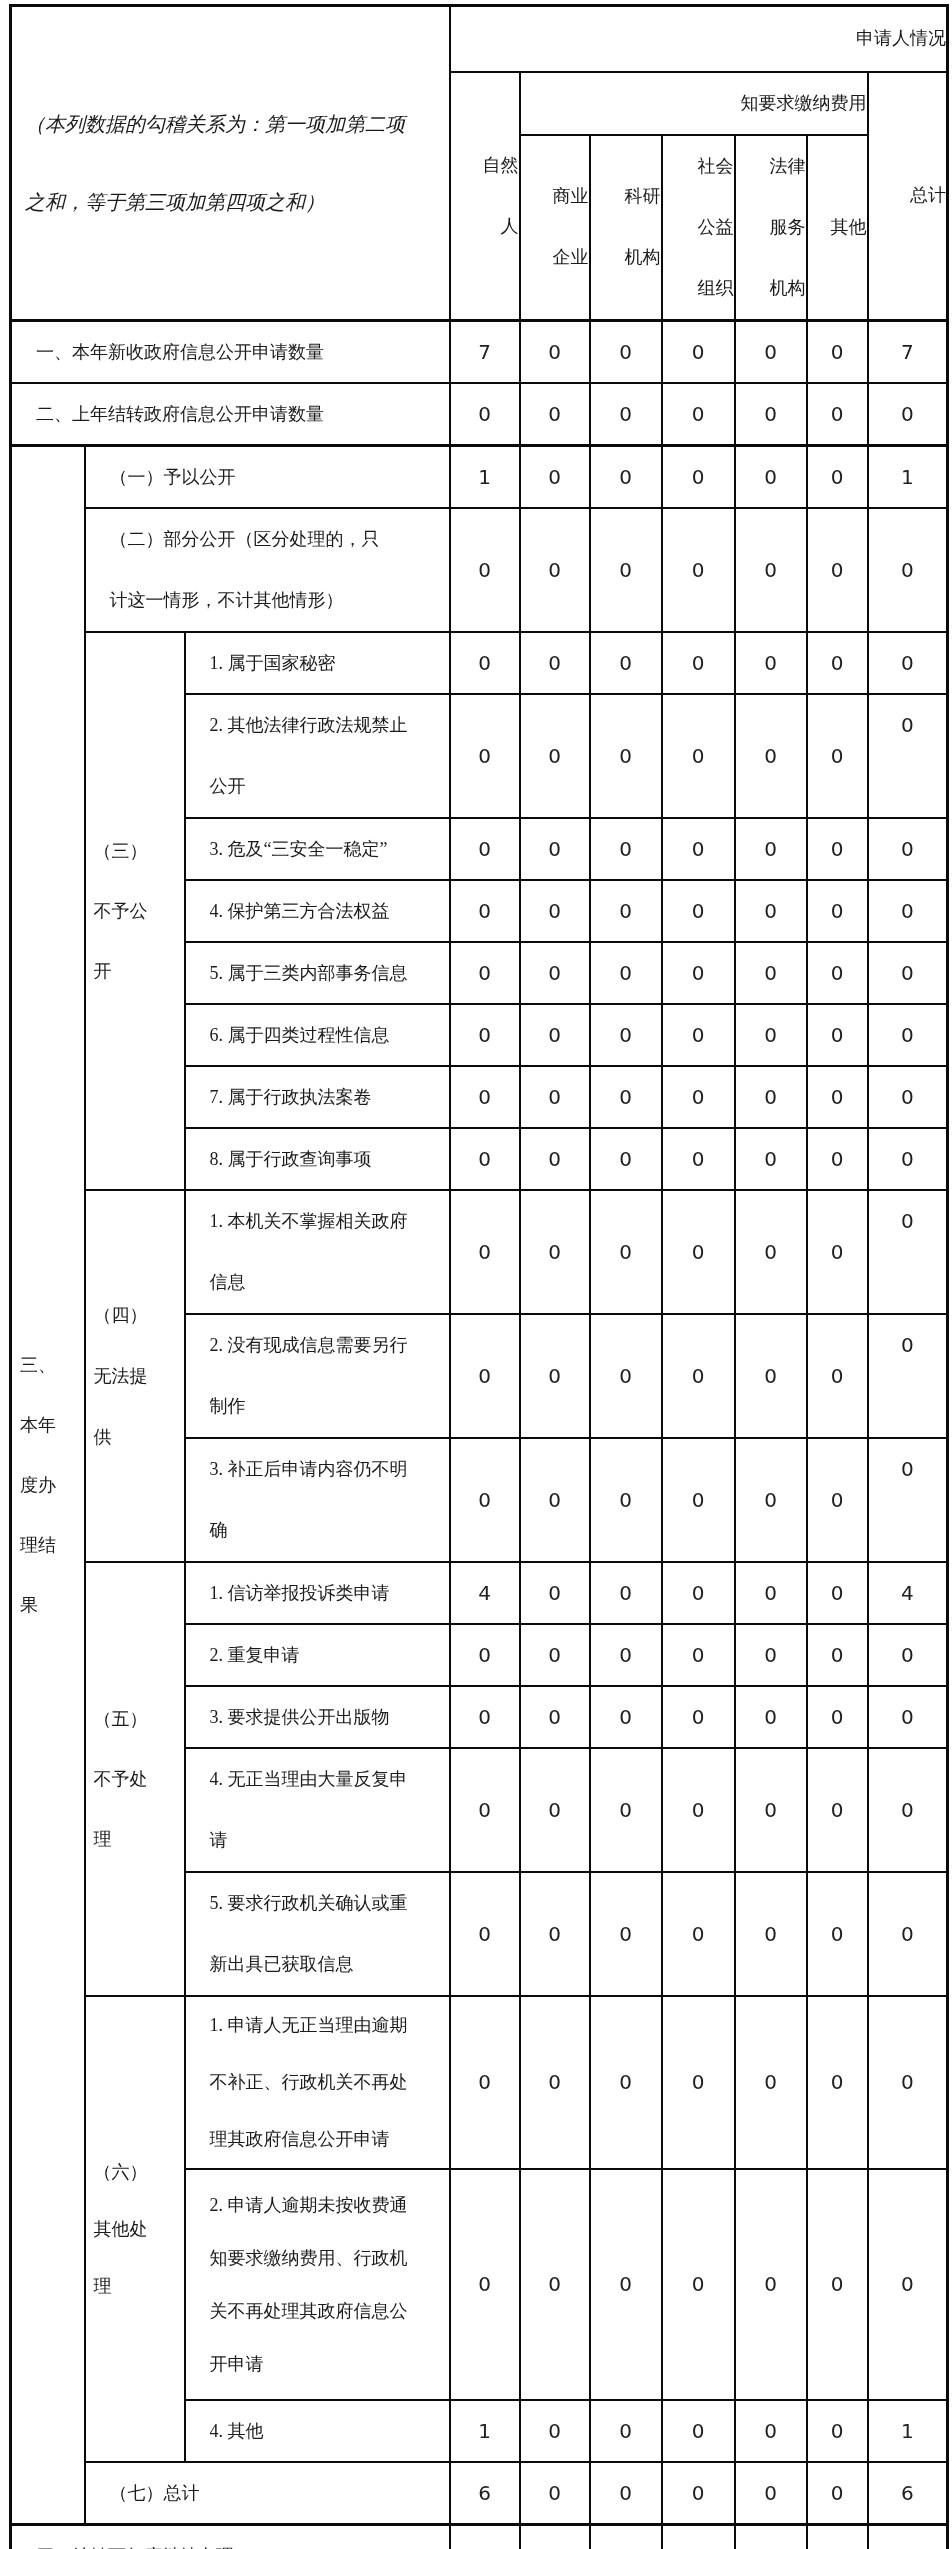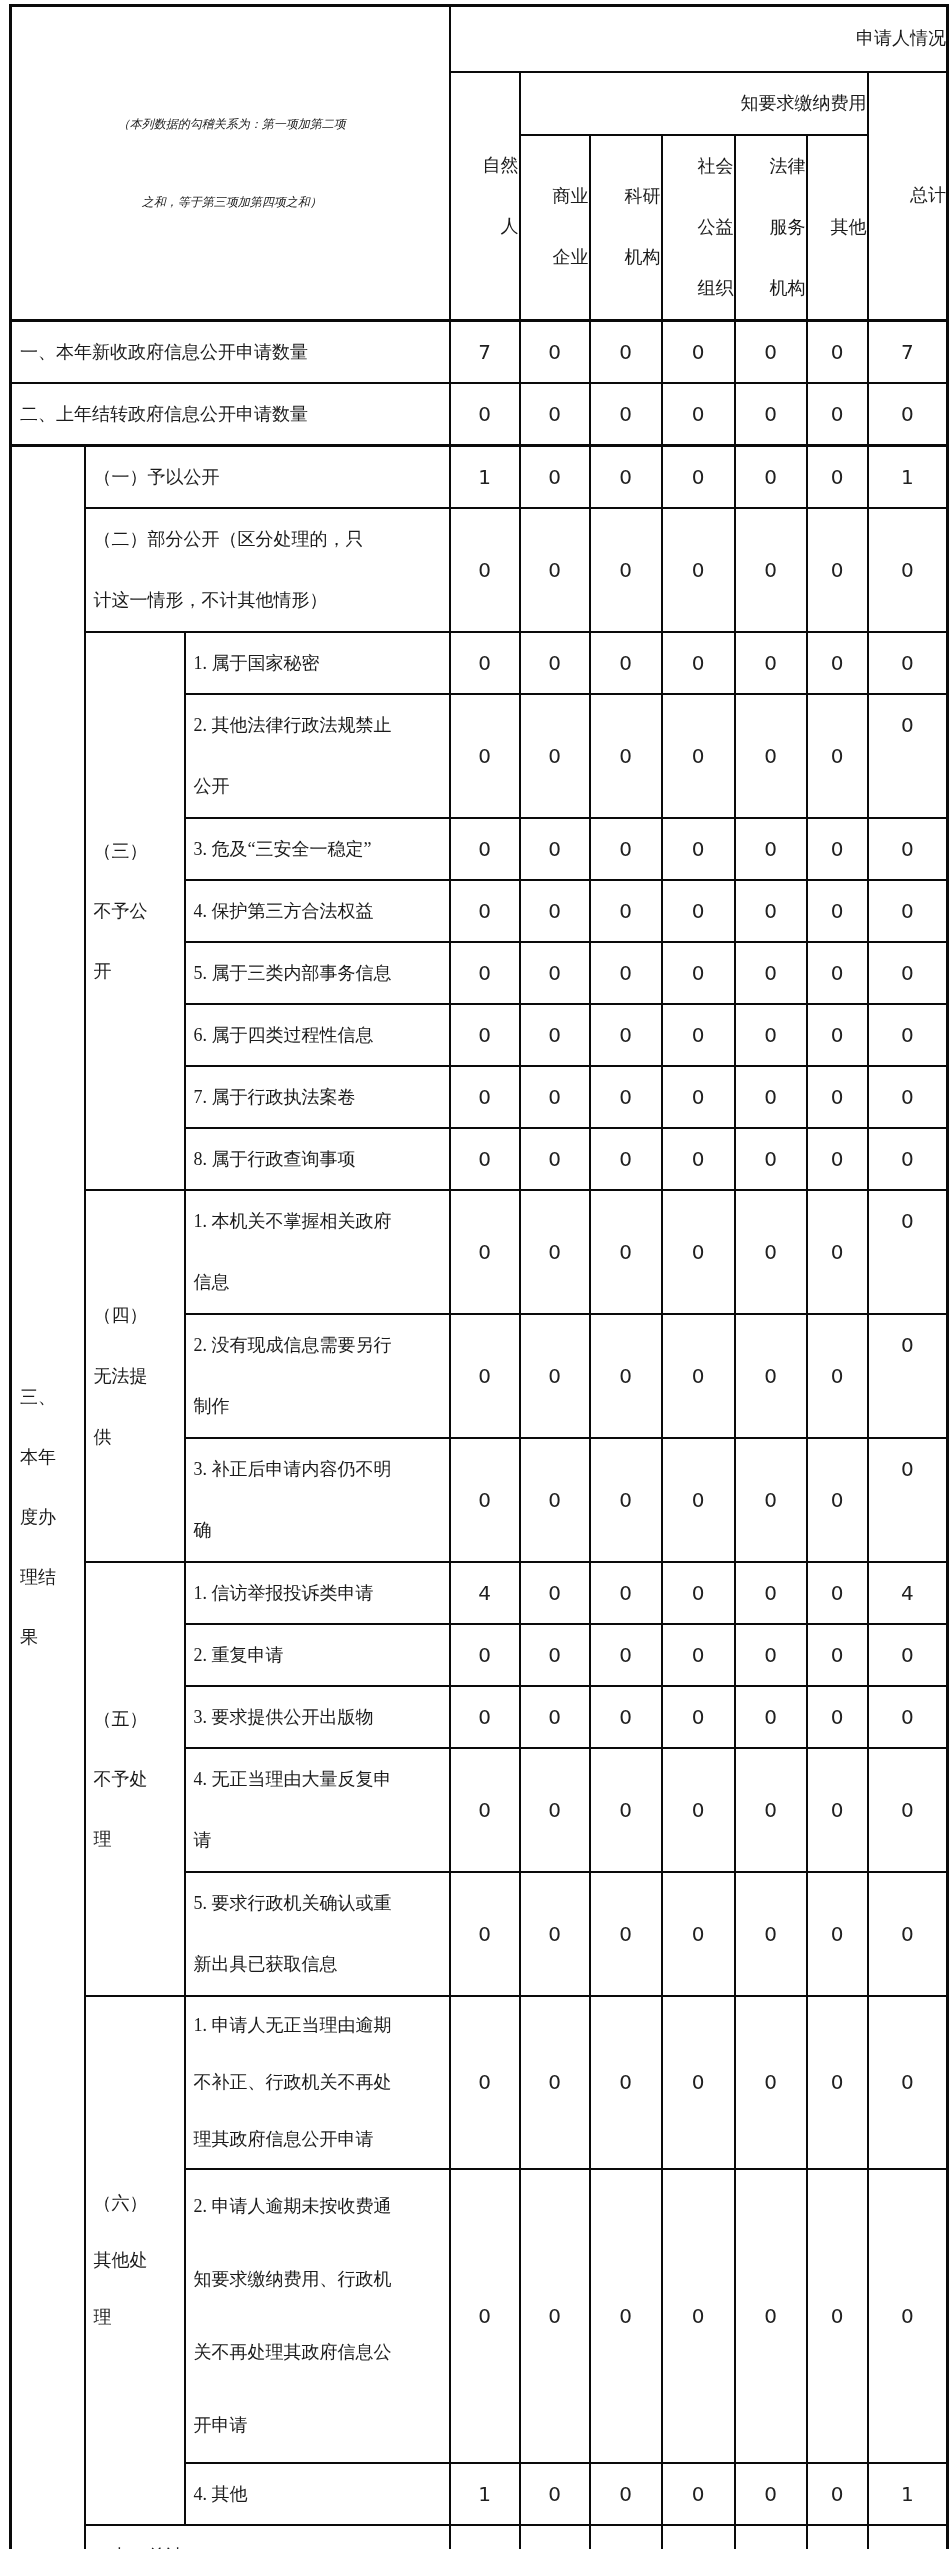"（本列数据的勾稽关系为：第一项加第二项" .note { font-size: 12px -> 20px; text-align: center -> left }
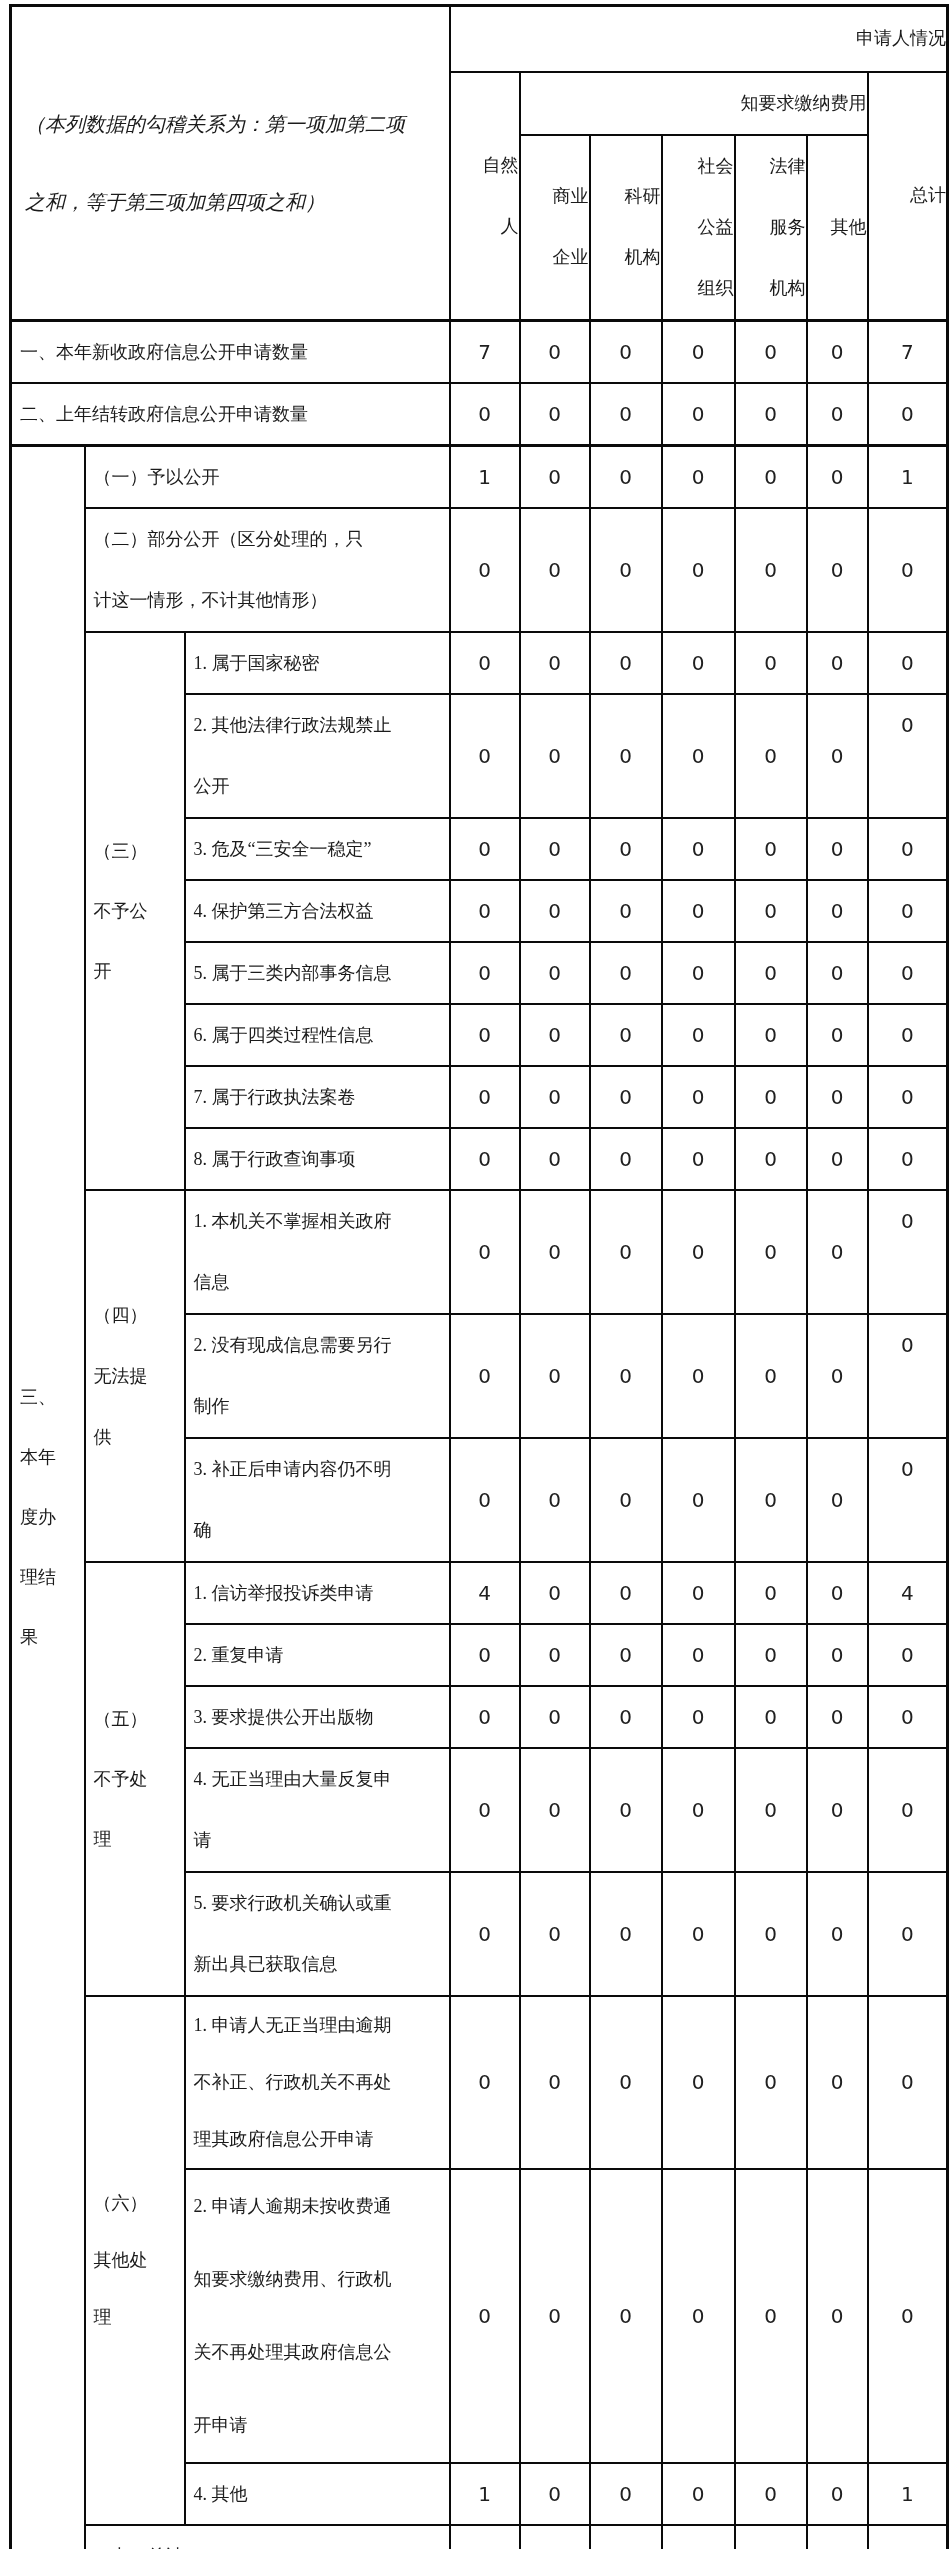"一、本年新收政府信息公开申请数量" .label { padding-left: 8px -> 24px }
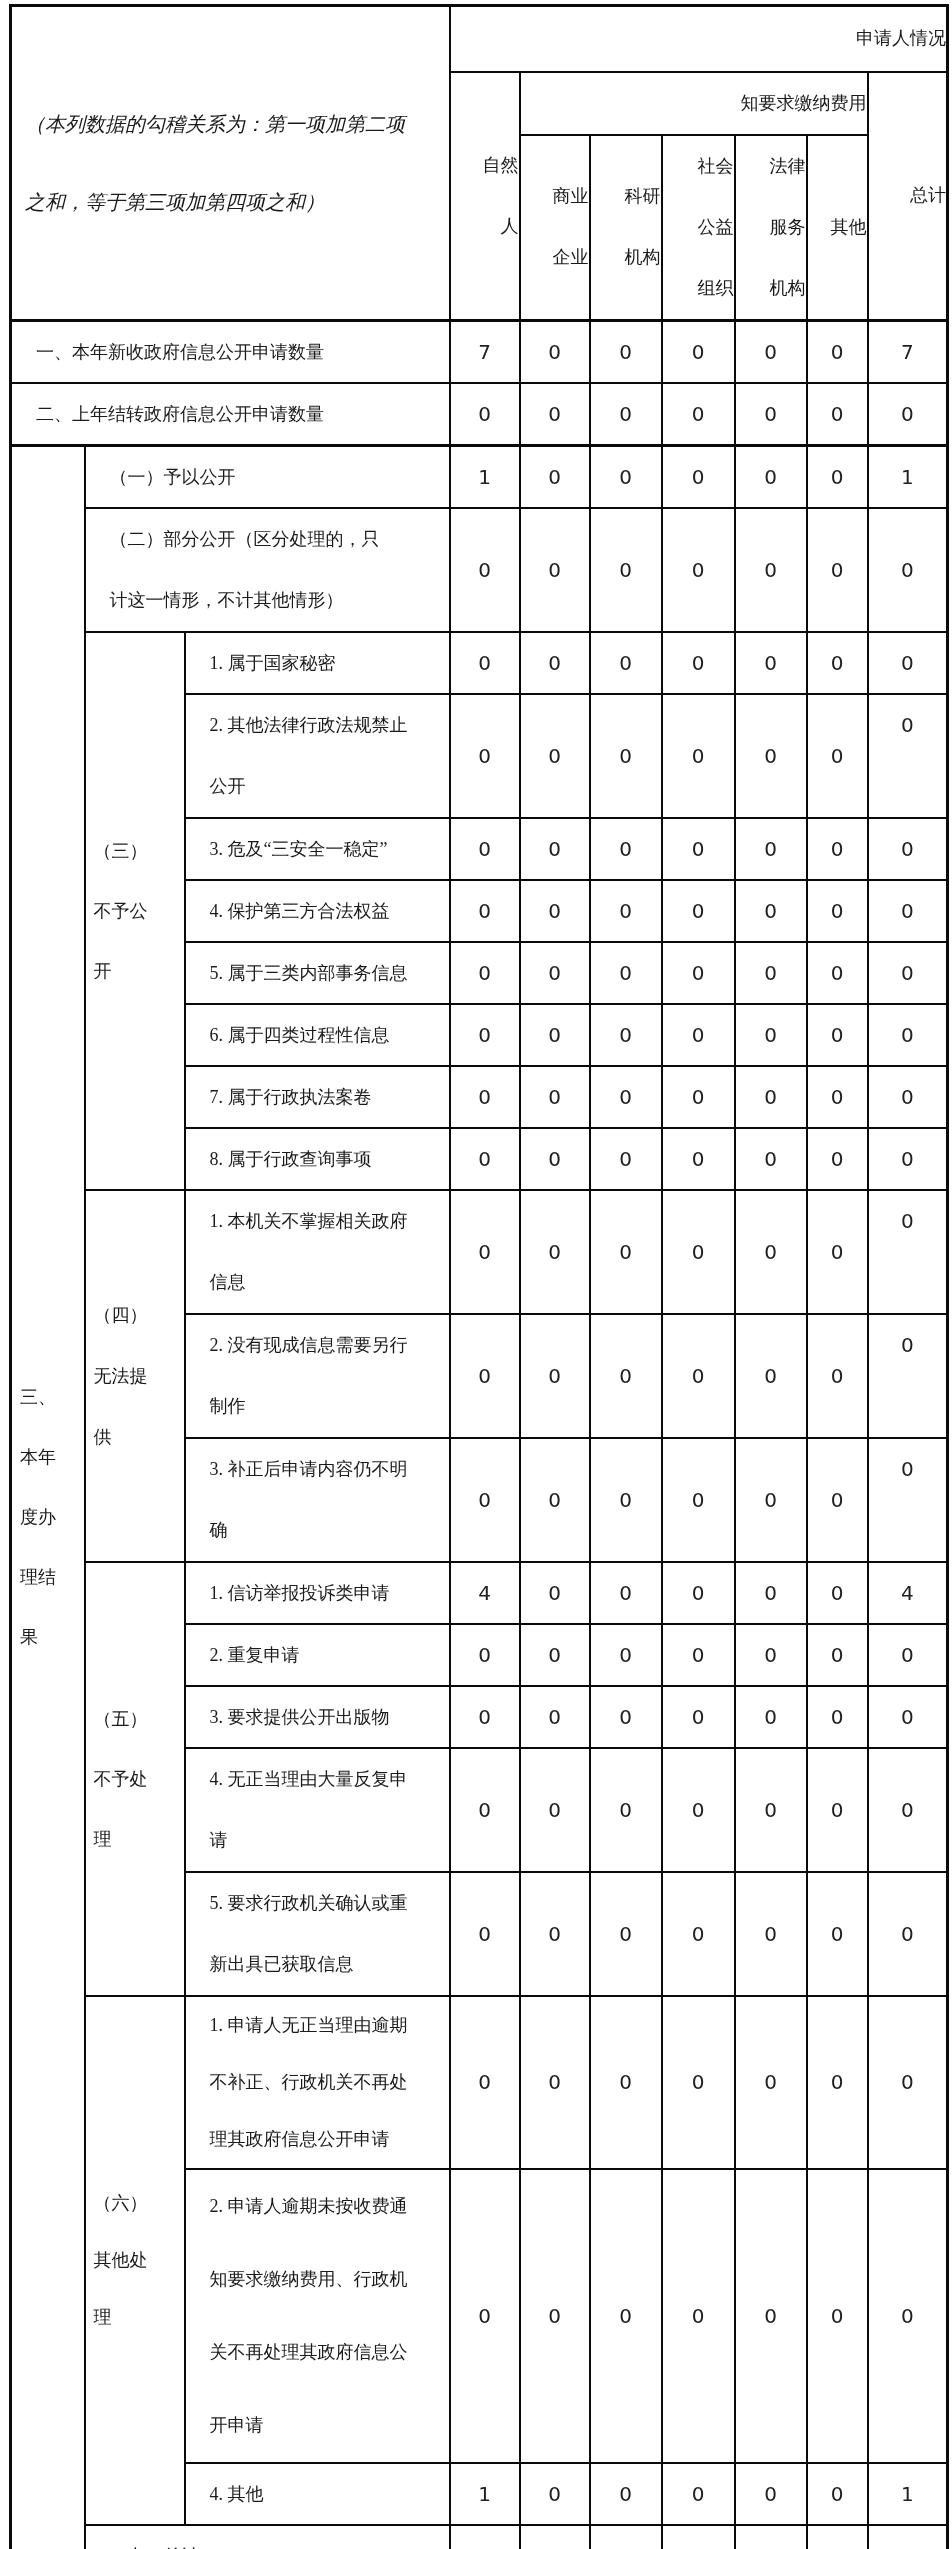"2. 申请人逾期未按收费通" tr.h4 td { line-height: 73px -> 53px }
